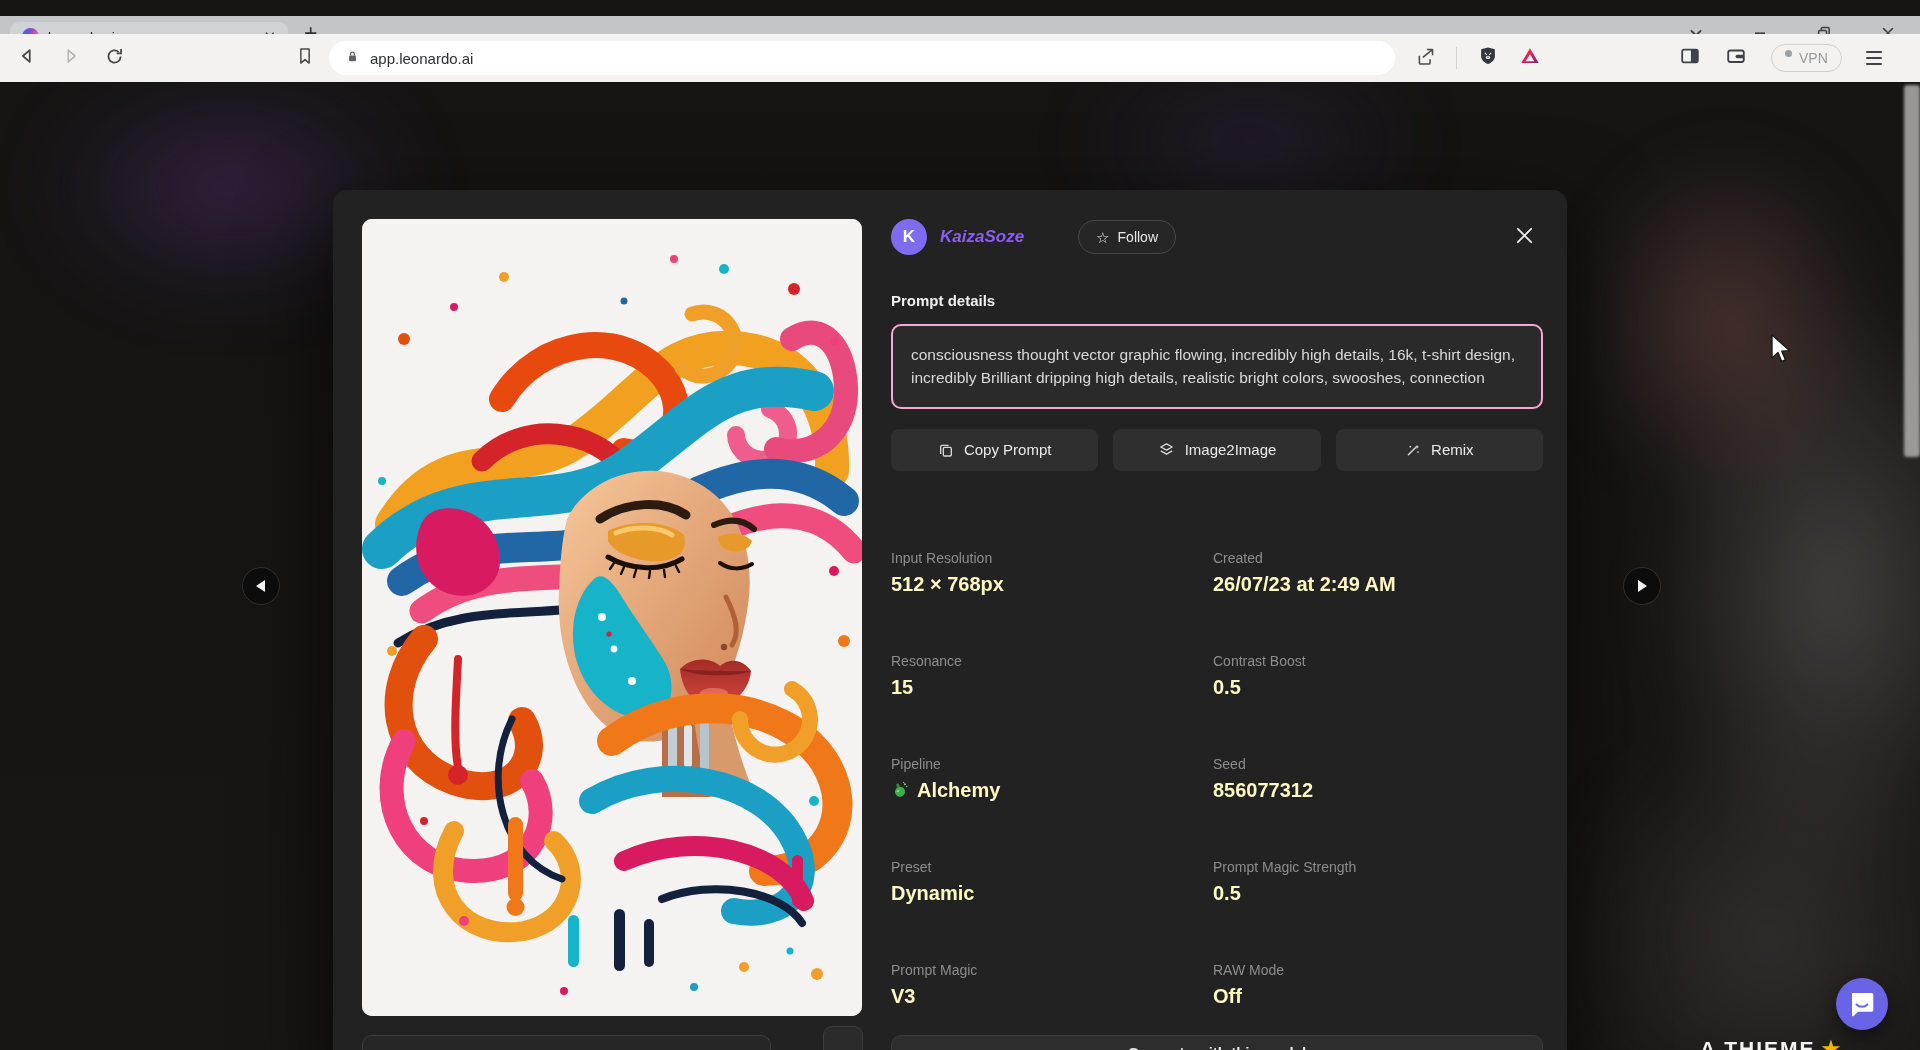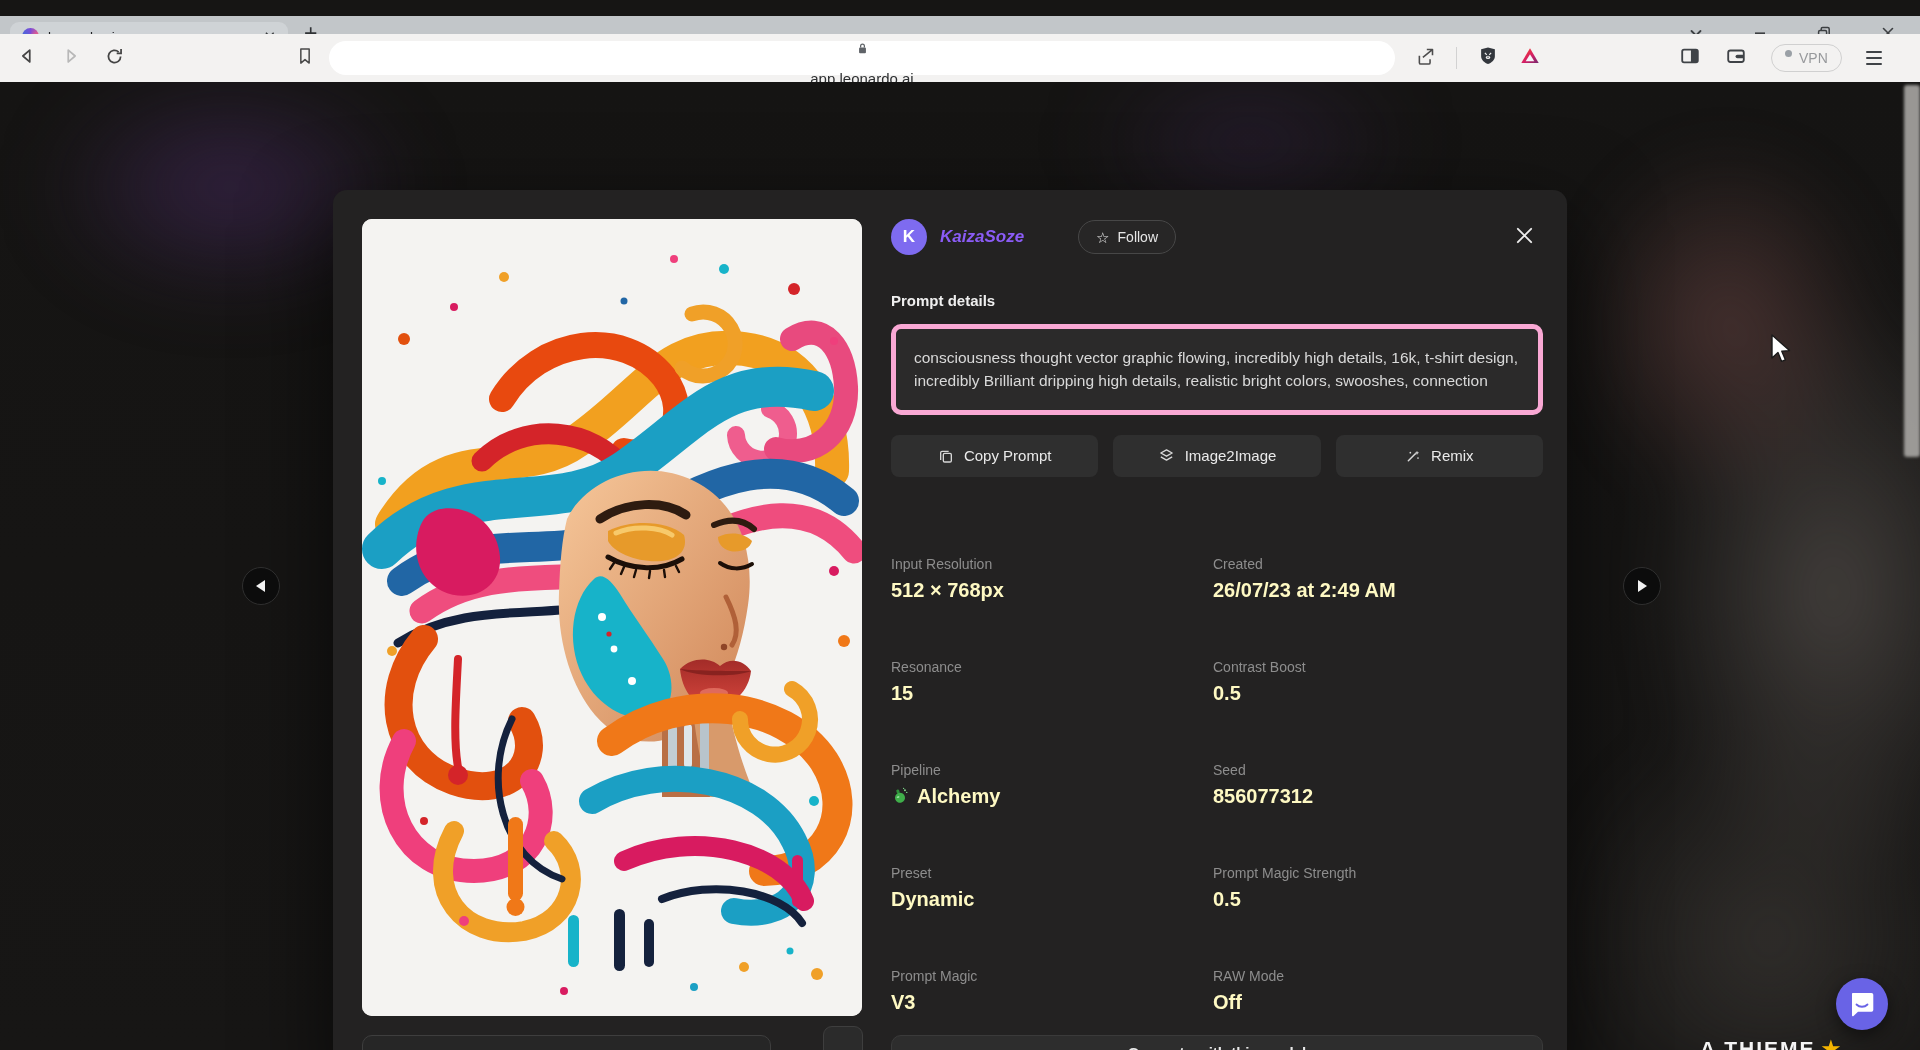"app.leonardo.ai" .urlbar { flex-direction: column -> none }
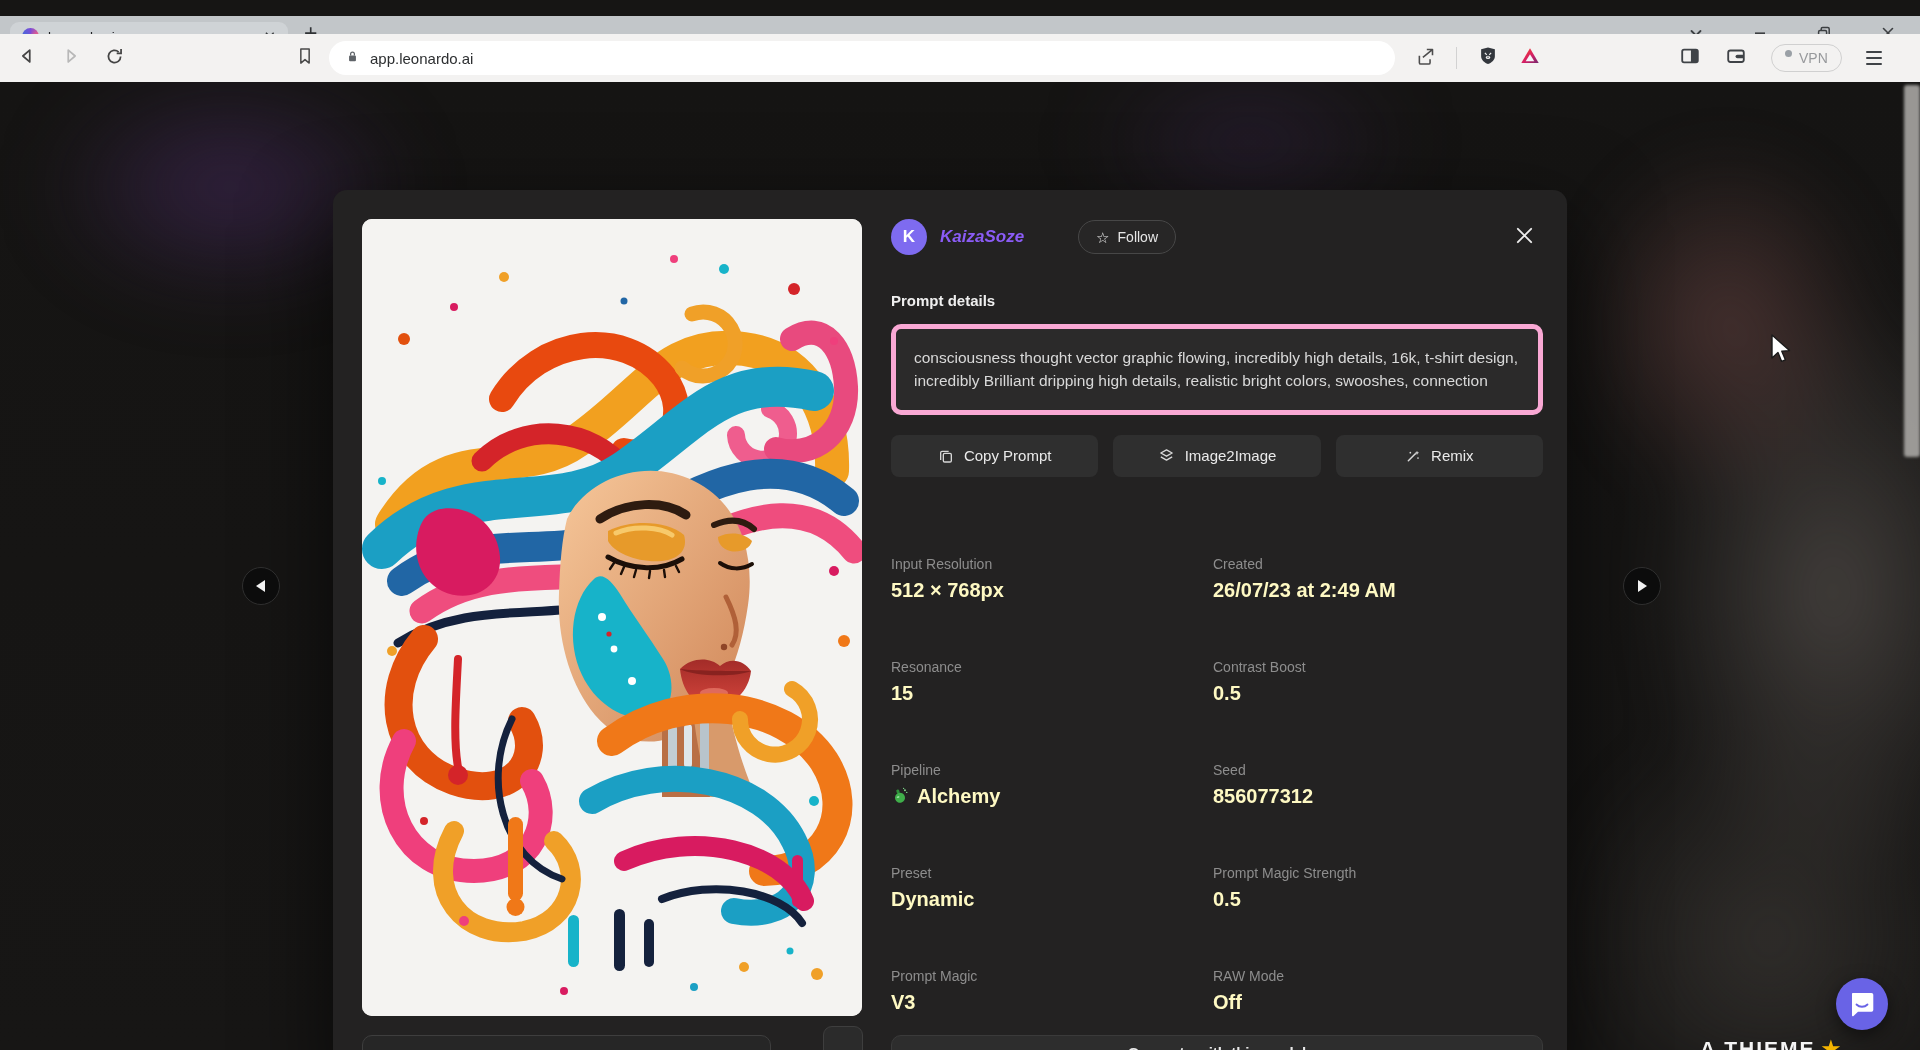"consciousness thought vector graphic" .pbox { border: 5px solid #f9a8d4 -> 2px solid #f9a8d4 }
